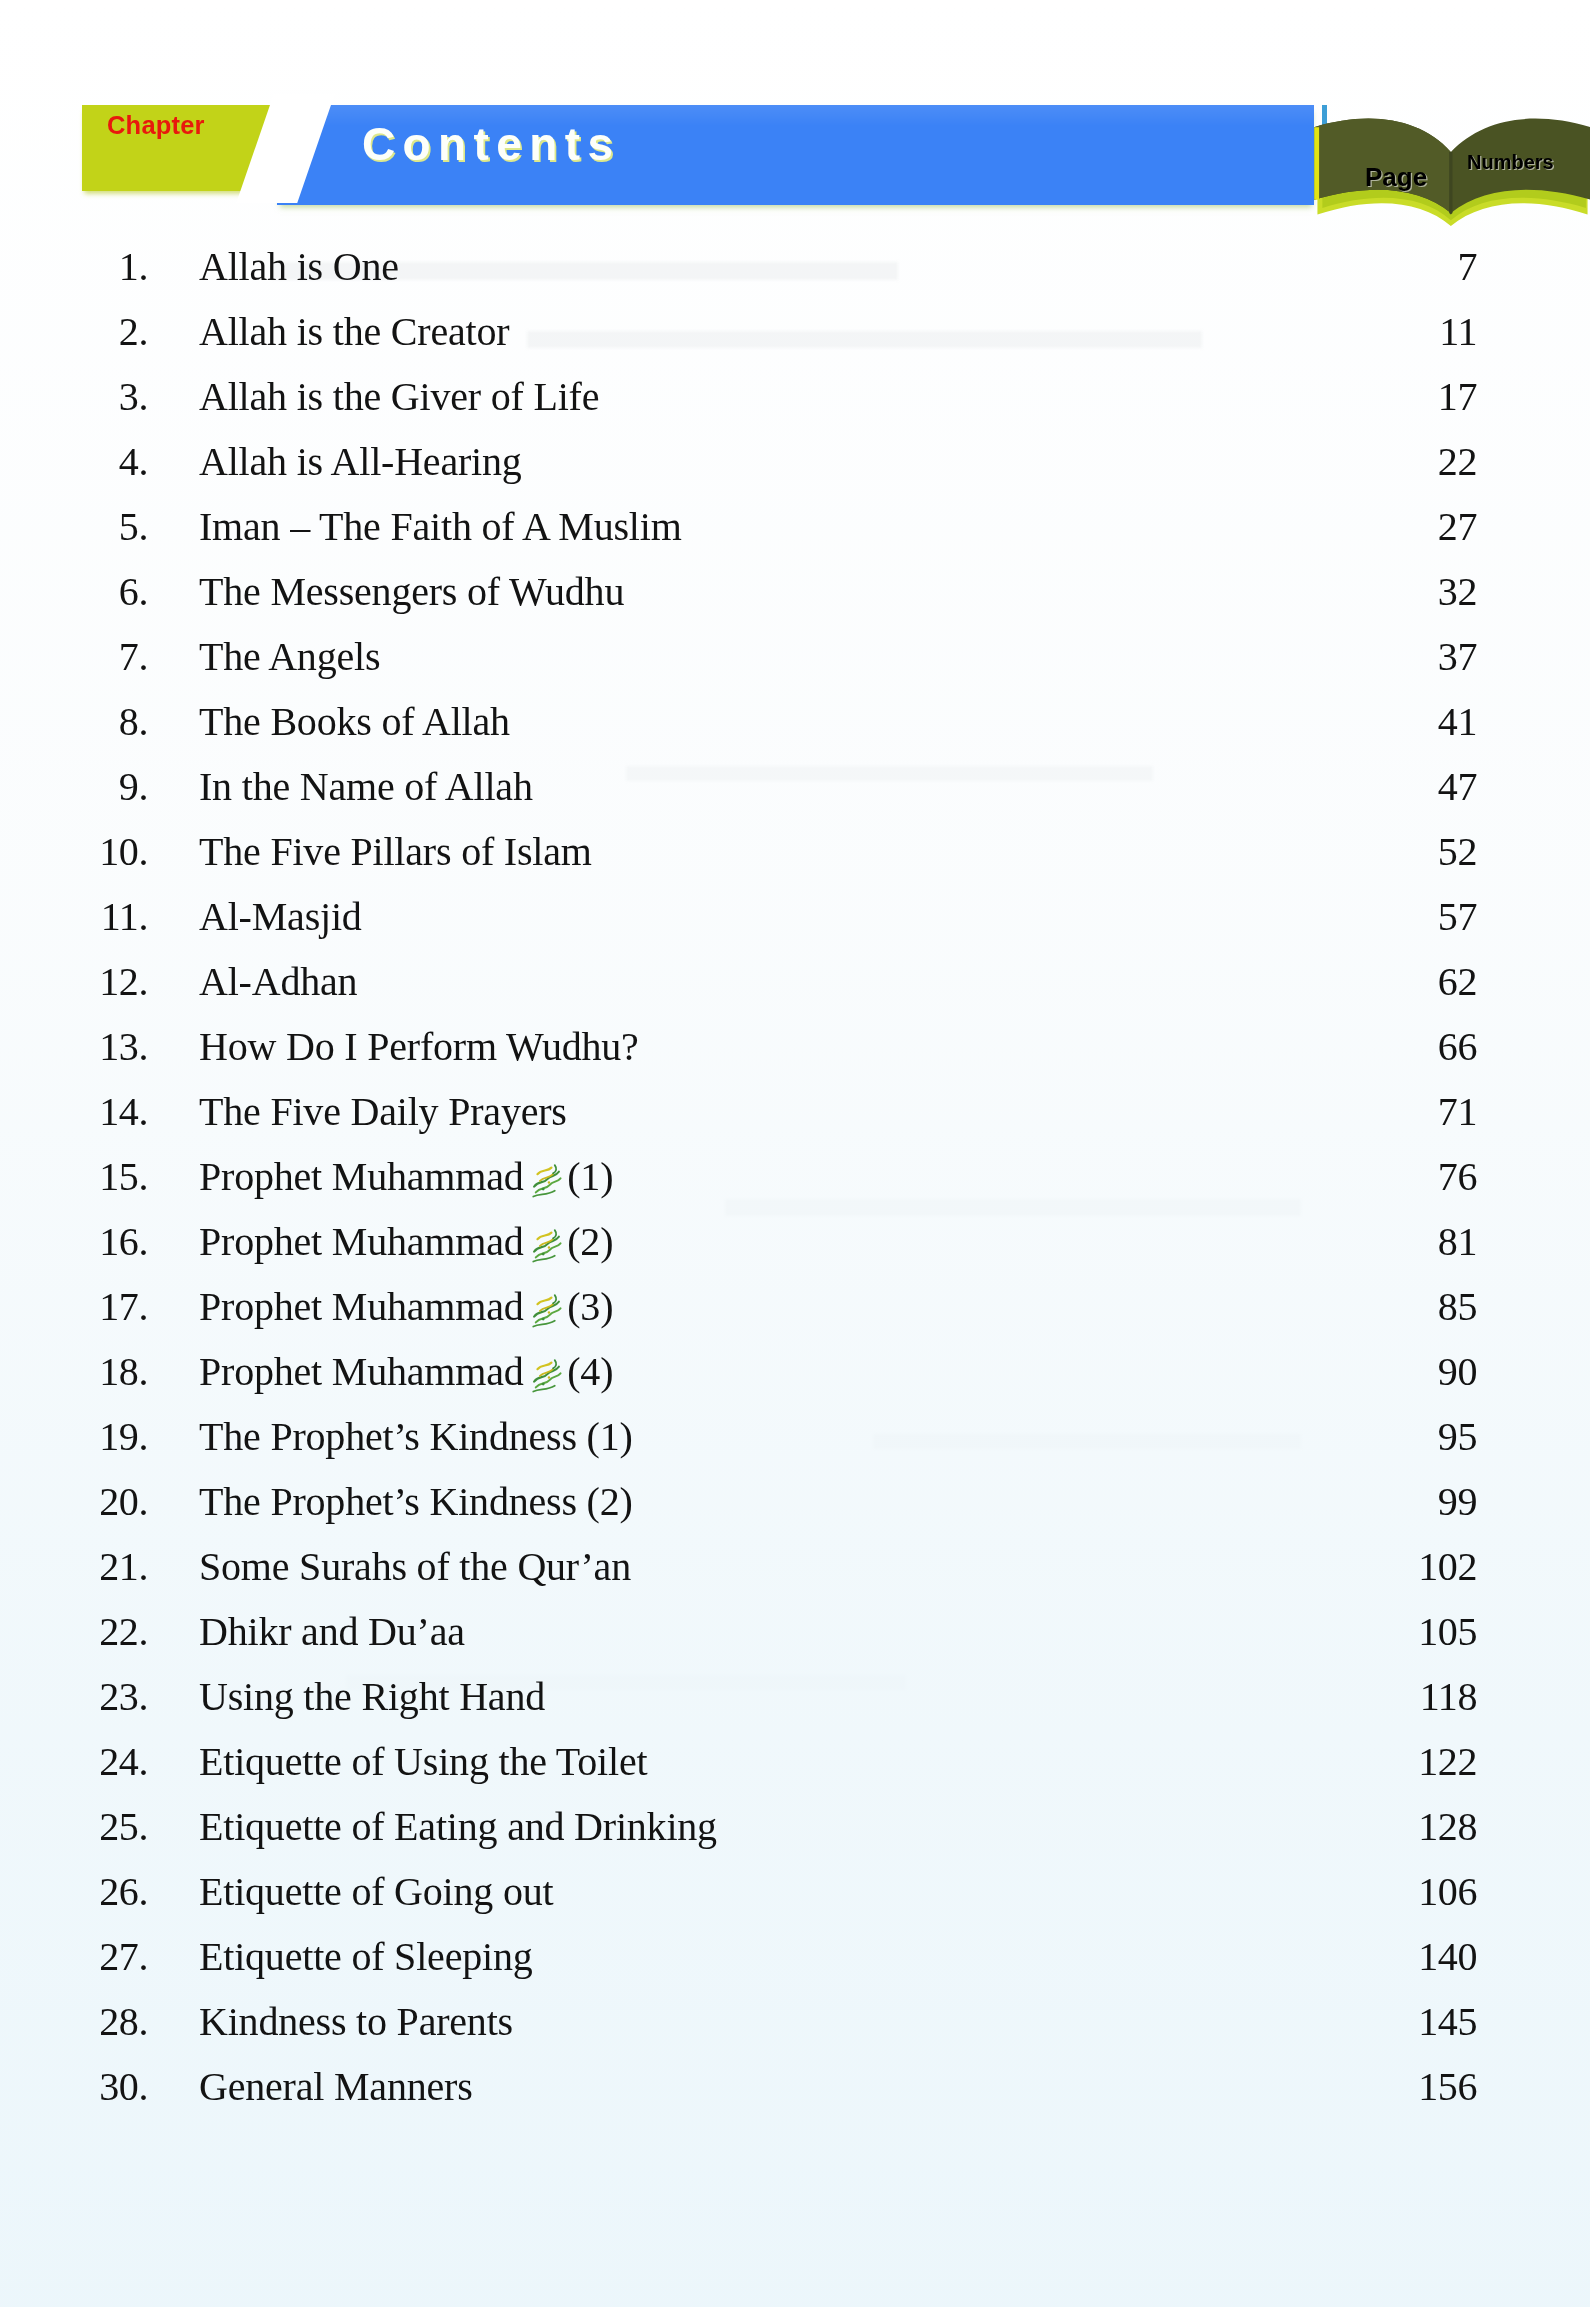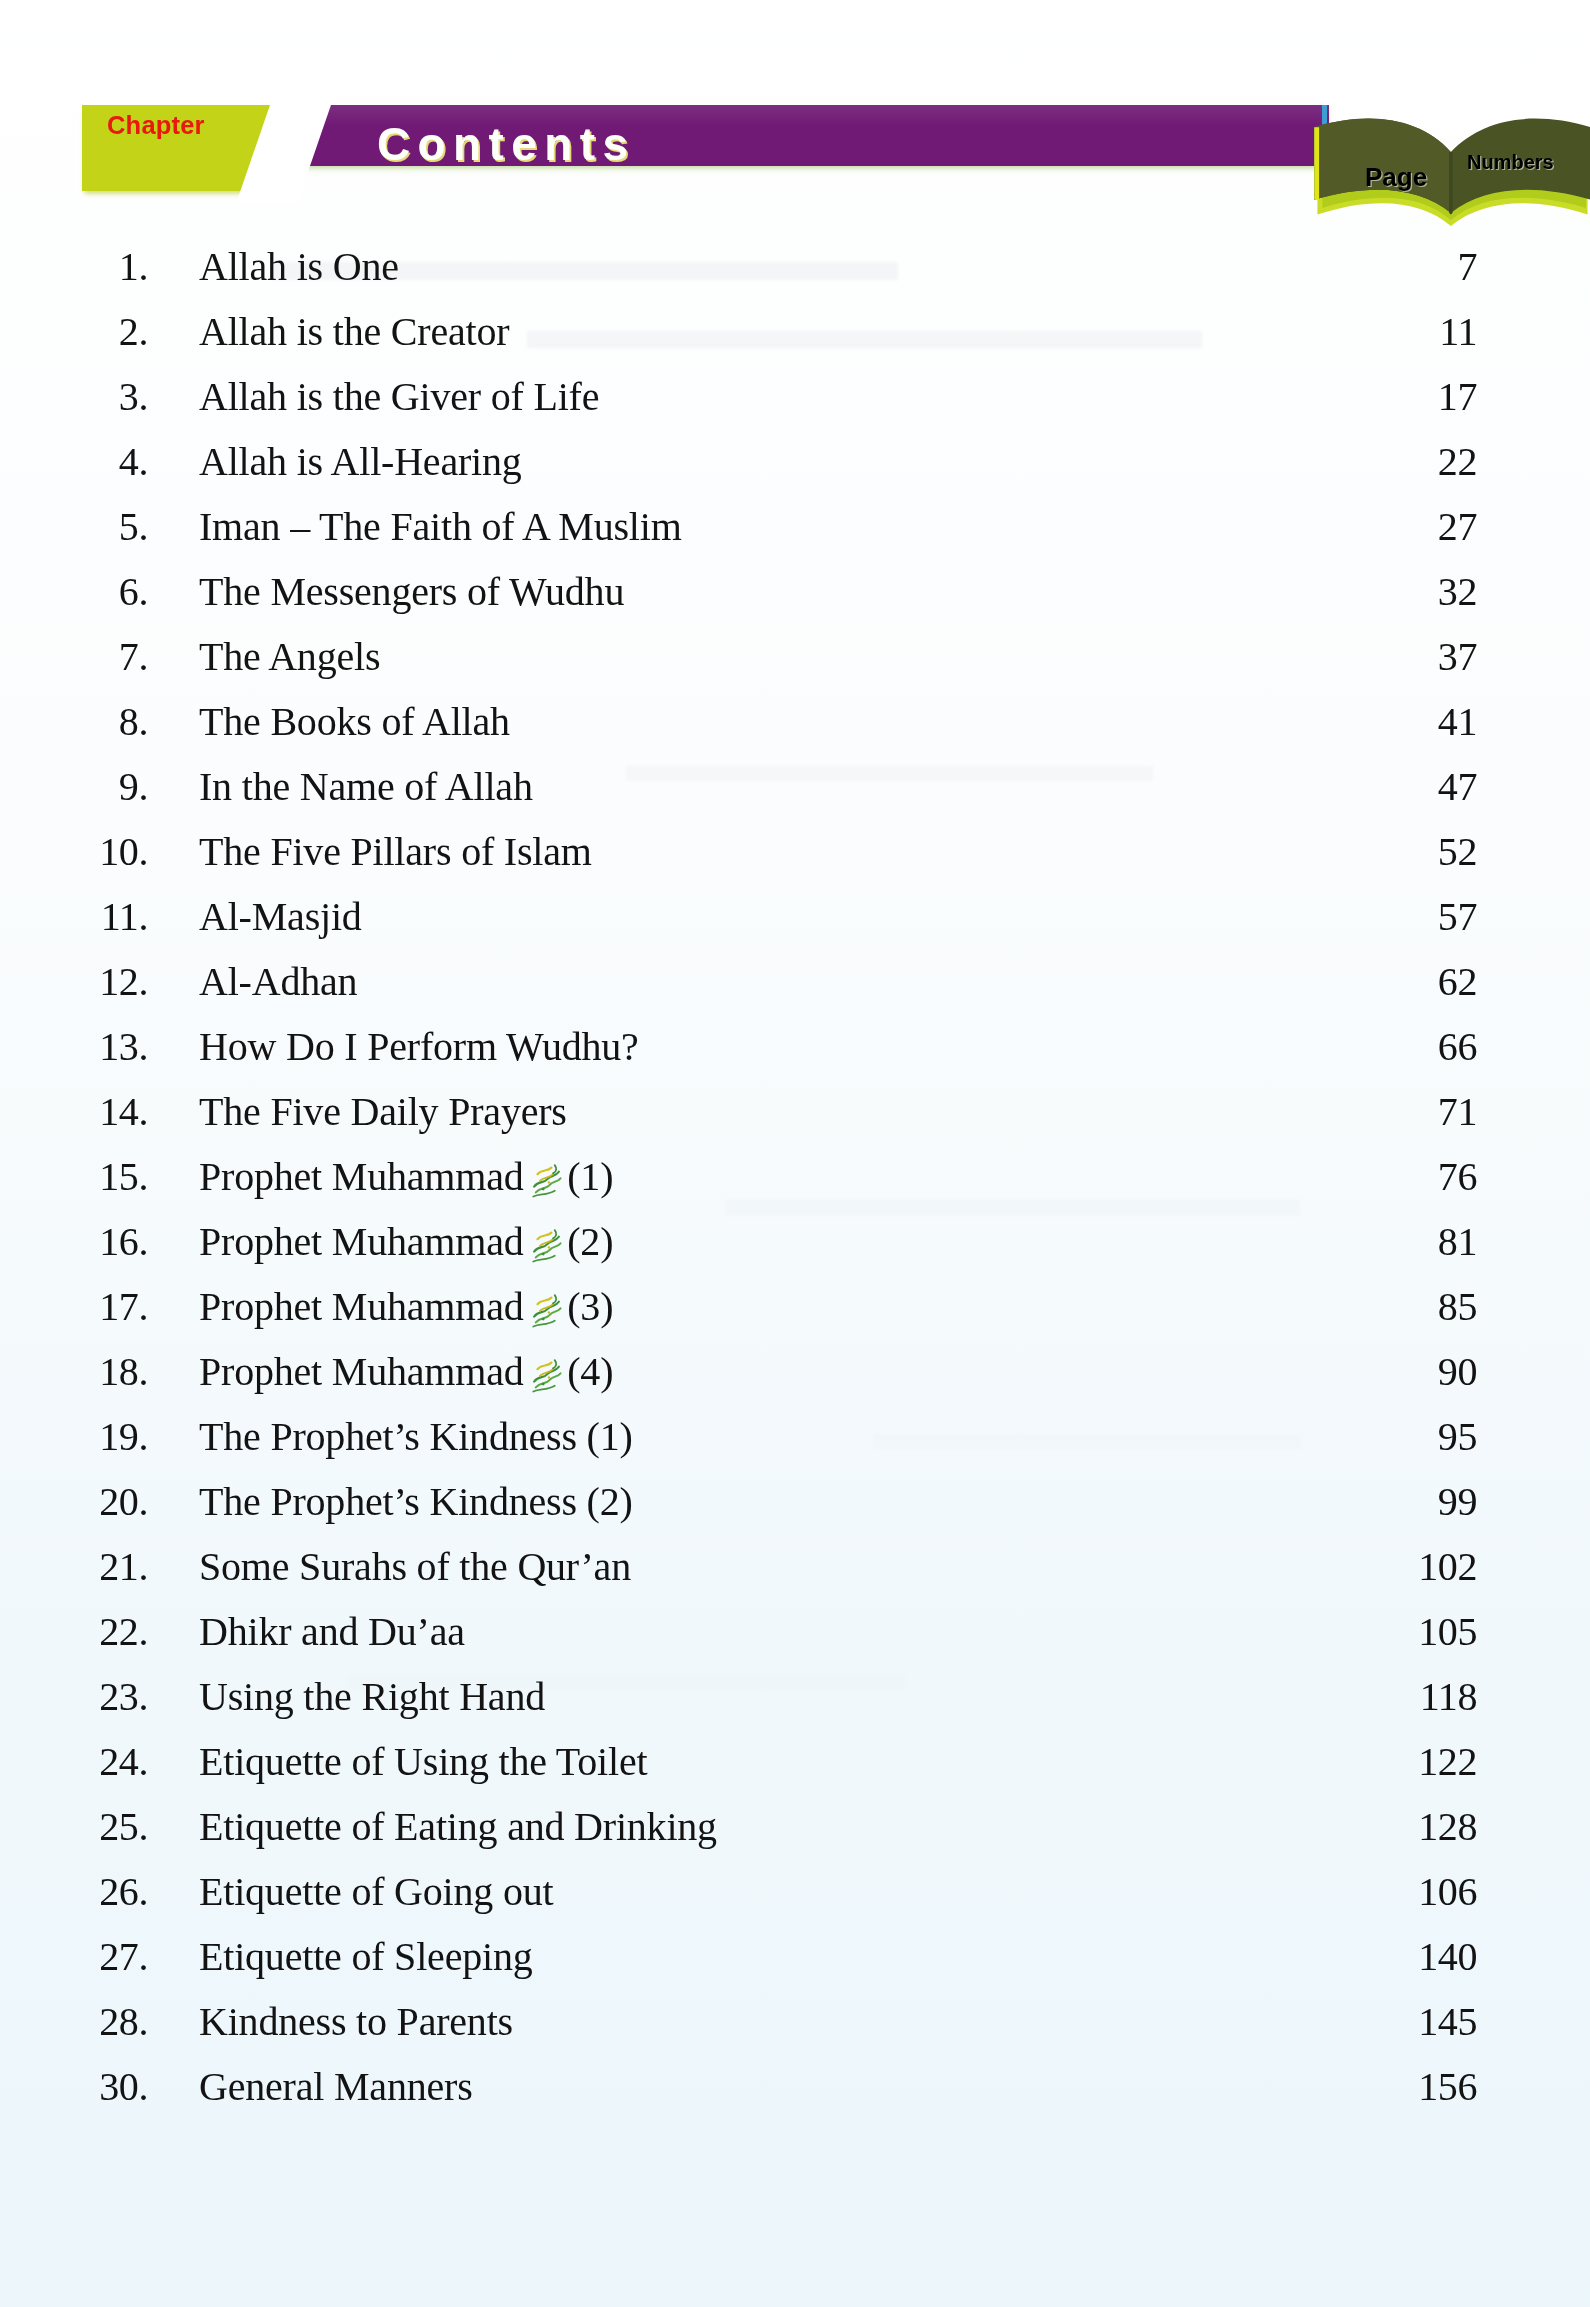"Contents" .banner-main { background: #701a75 -> #3b82f6; height: 61px -> 100px; left: 210px -> 195px }
